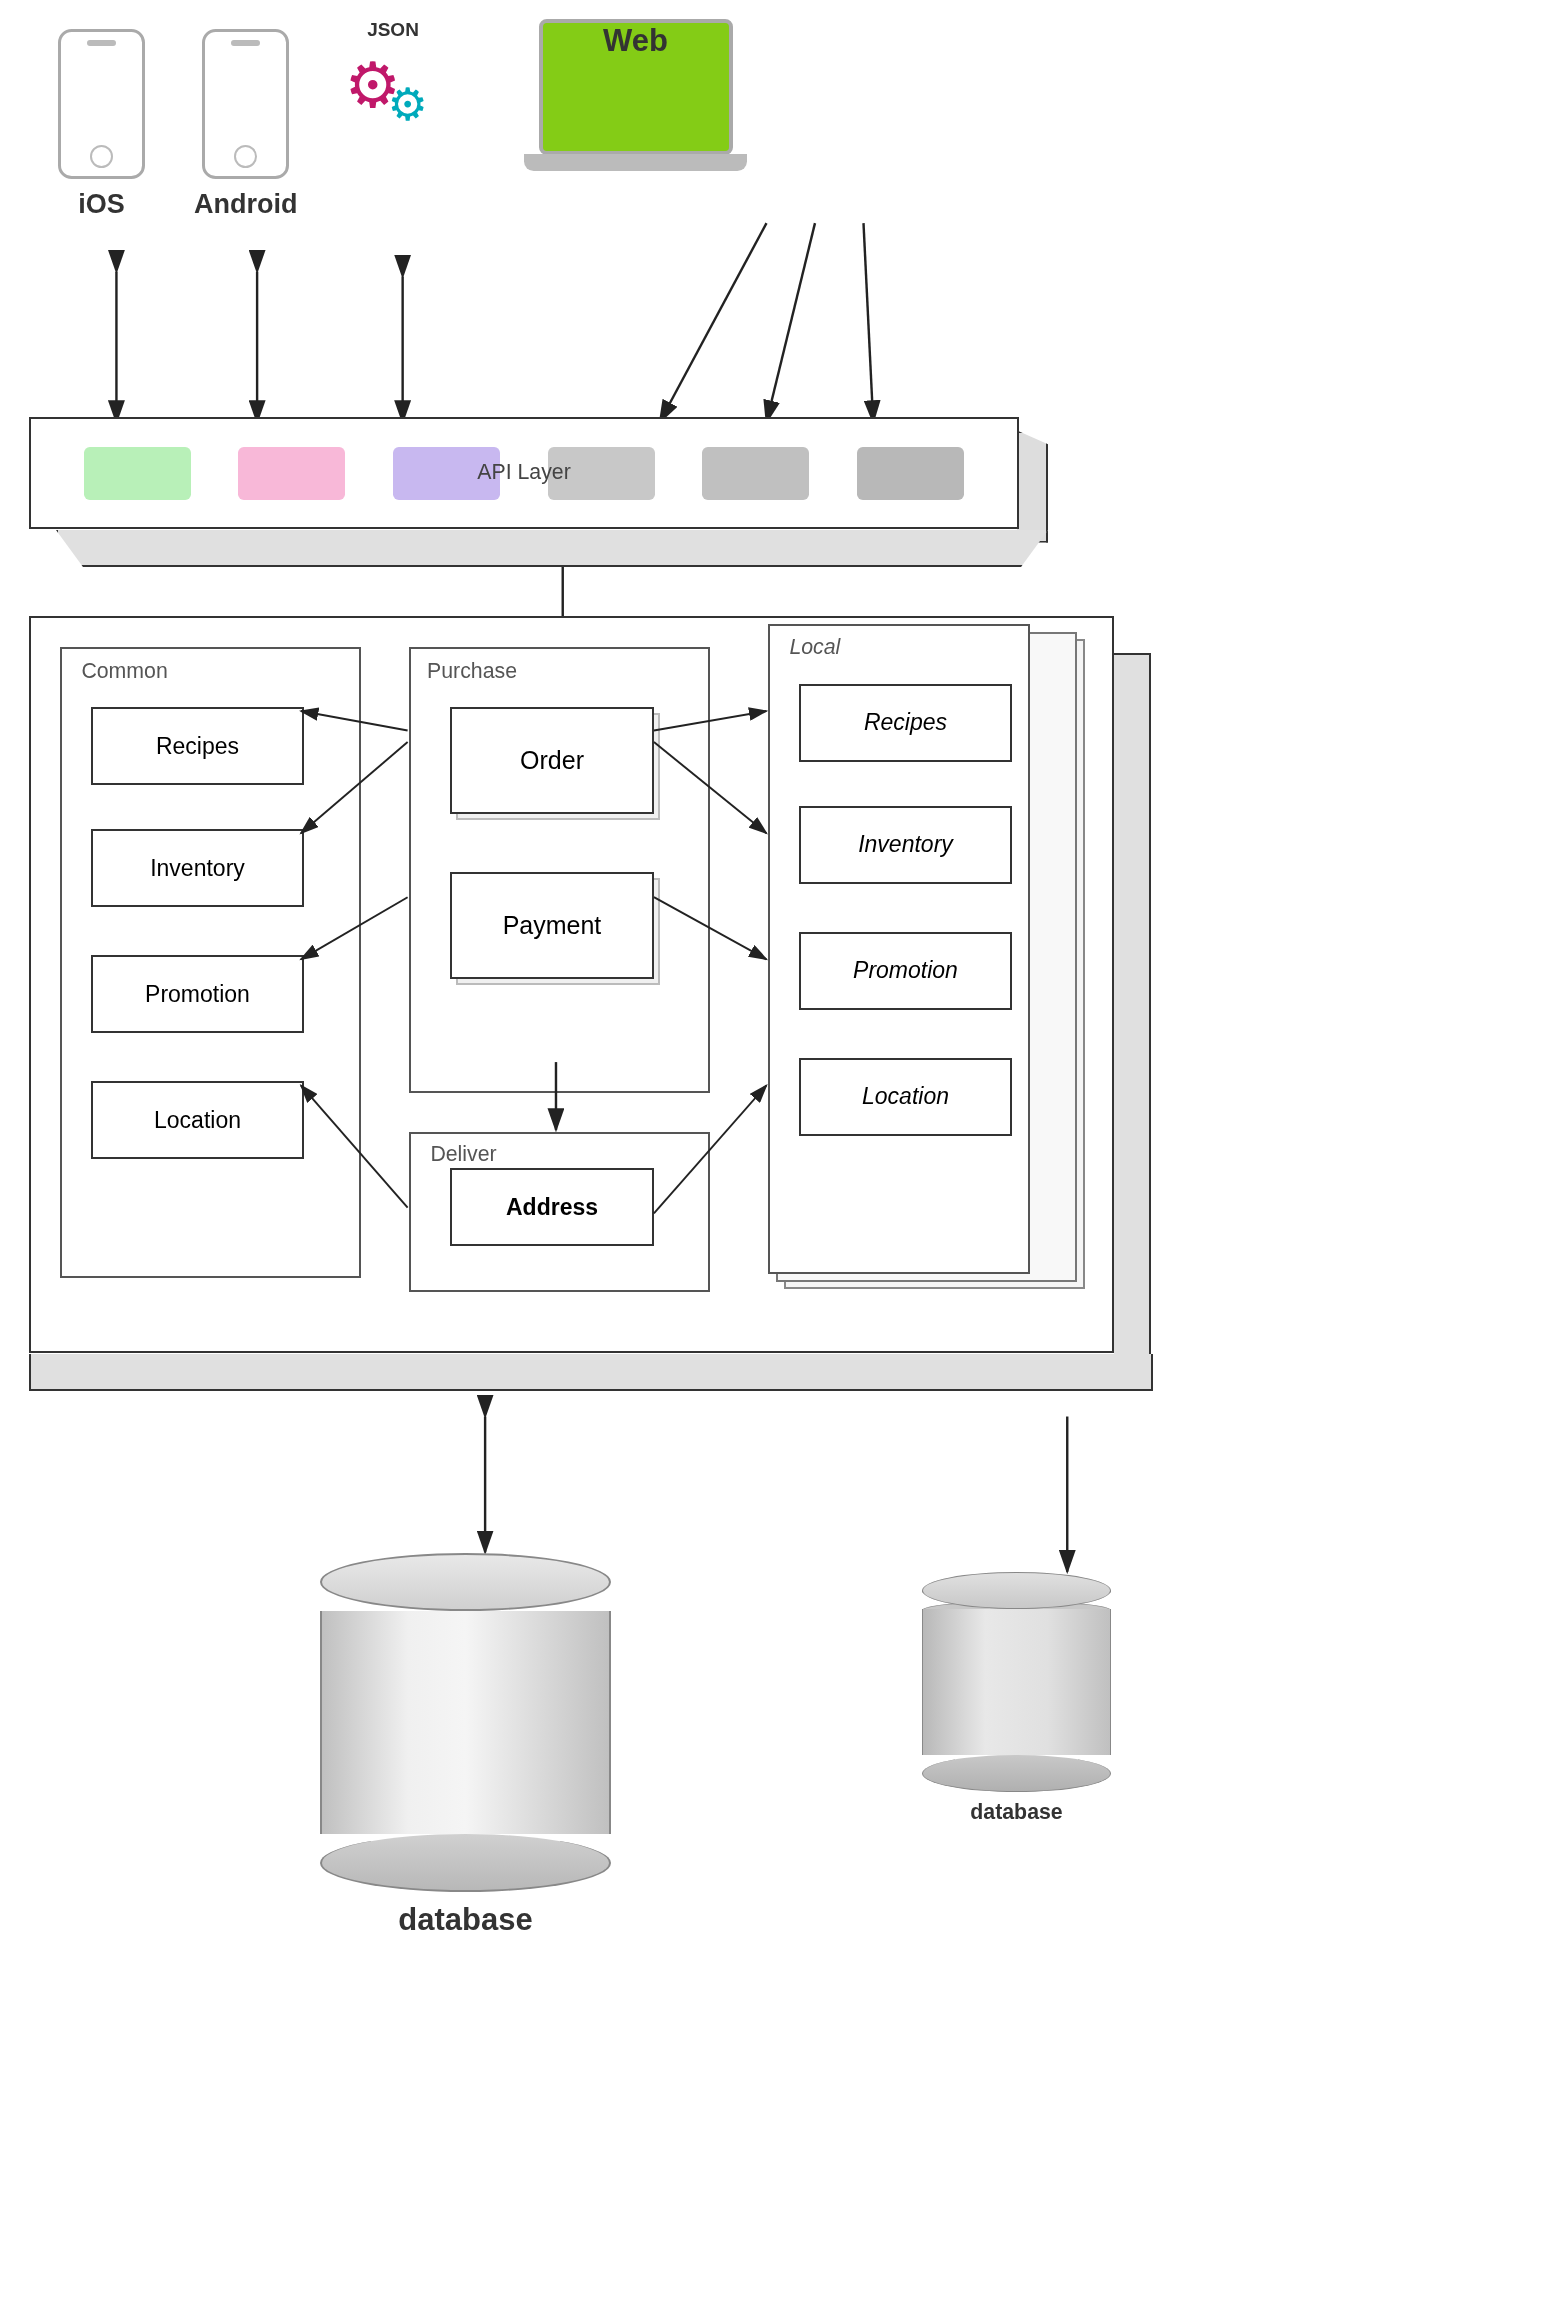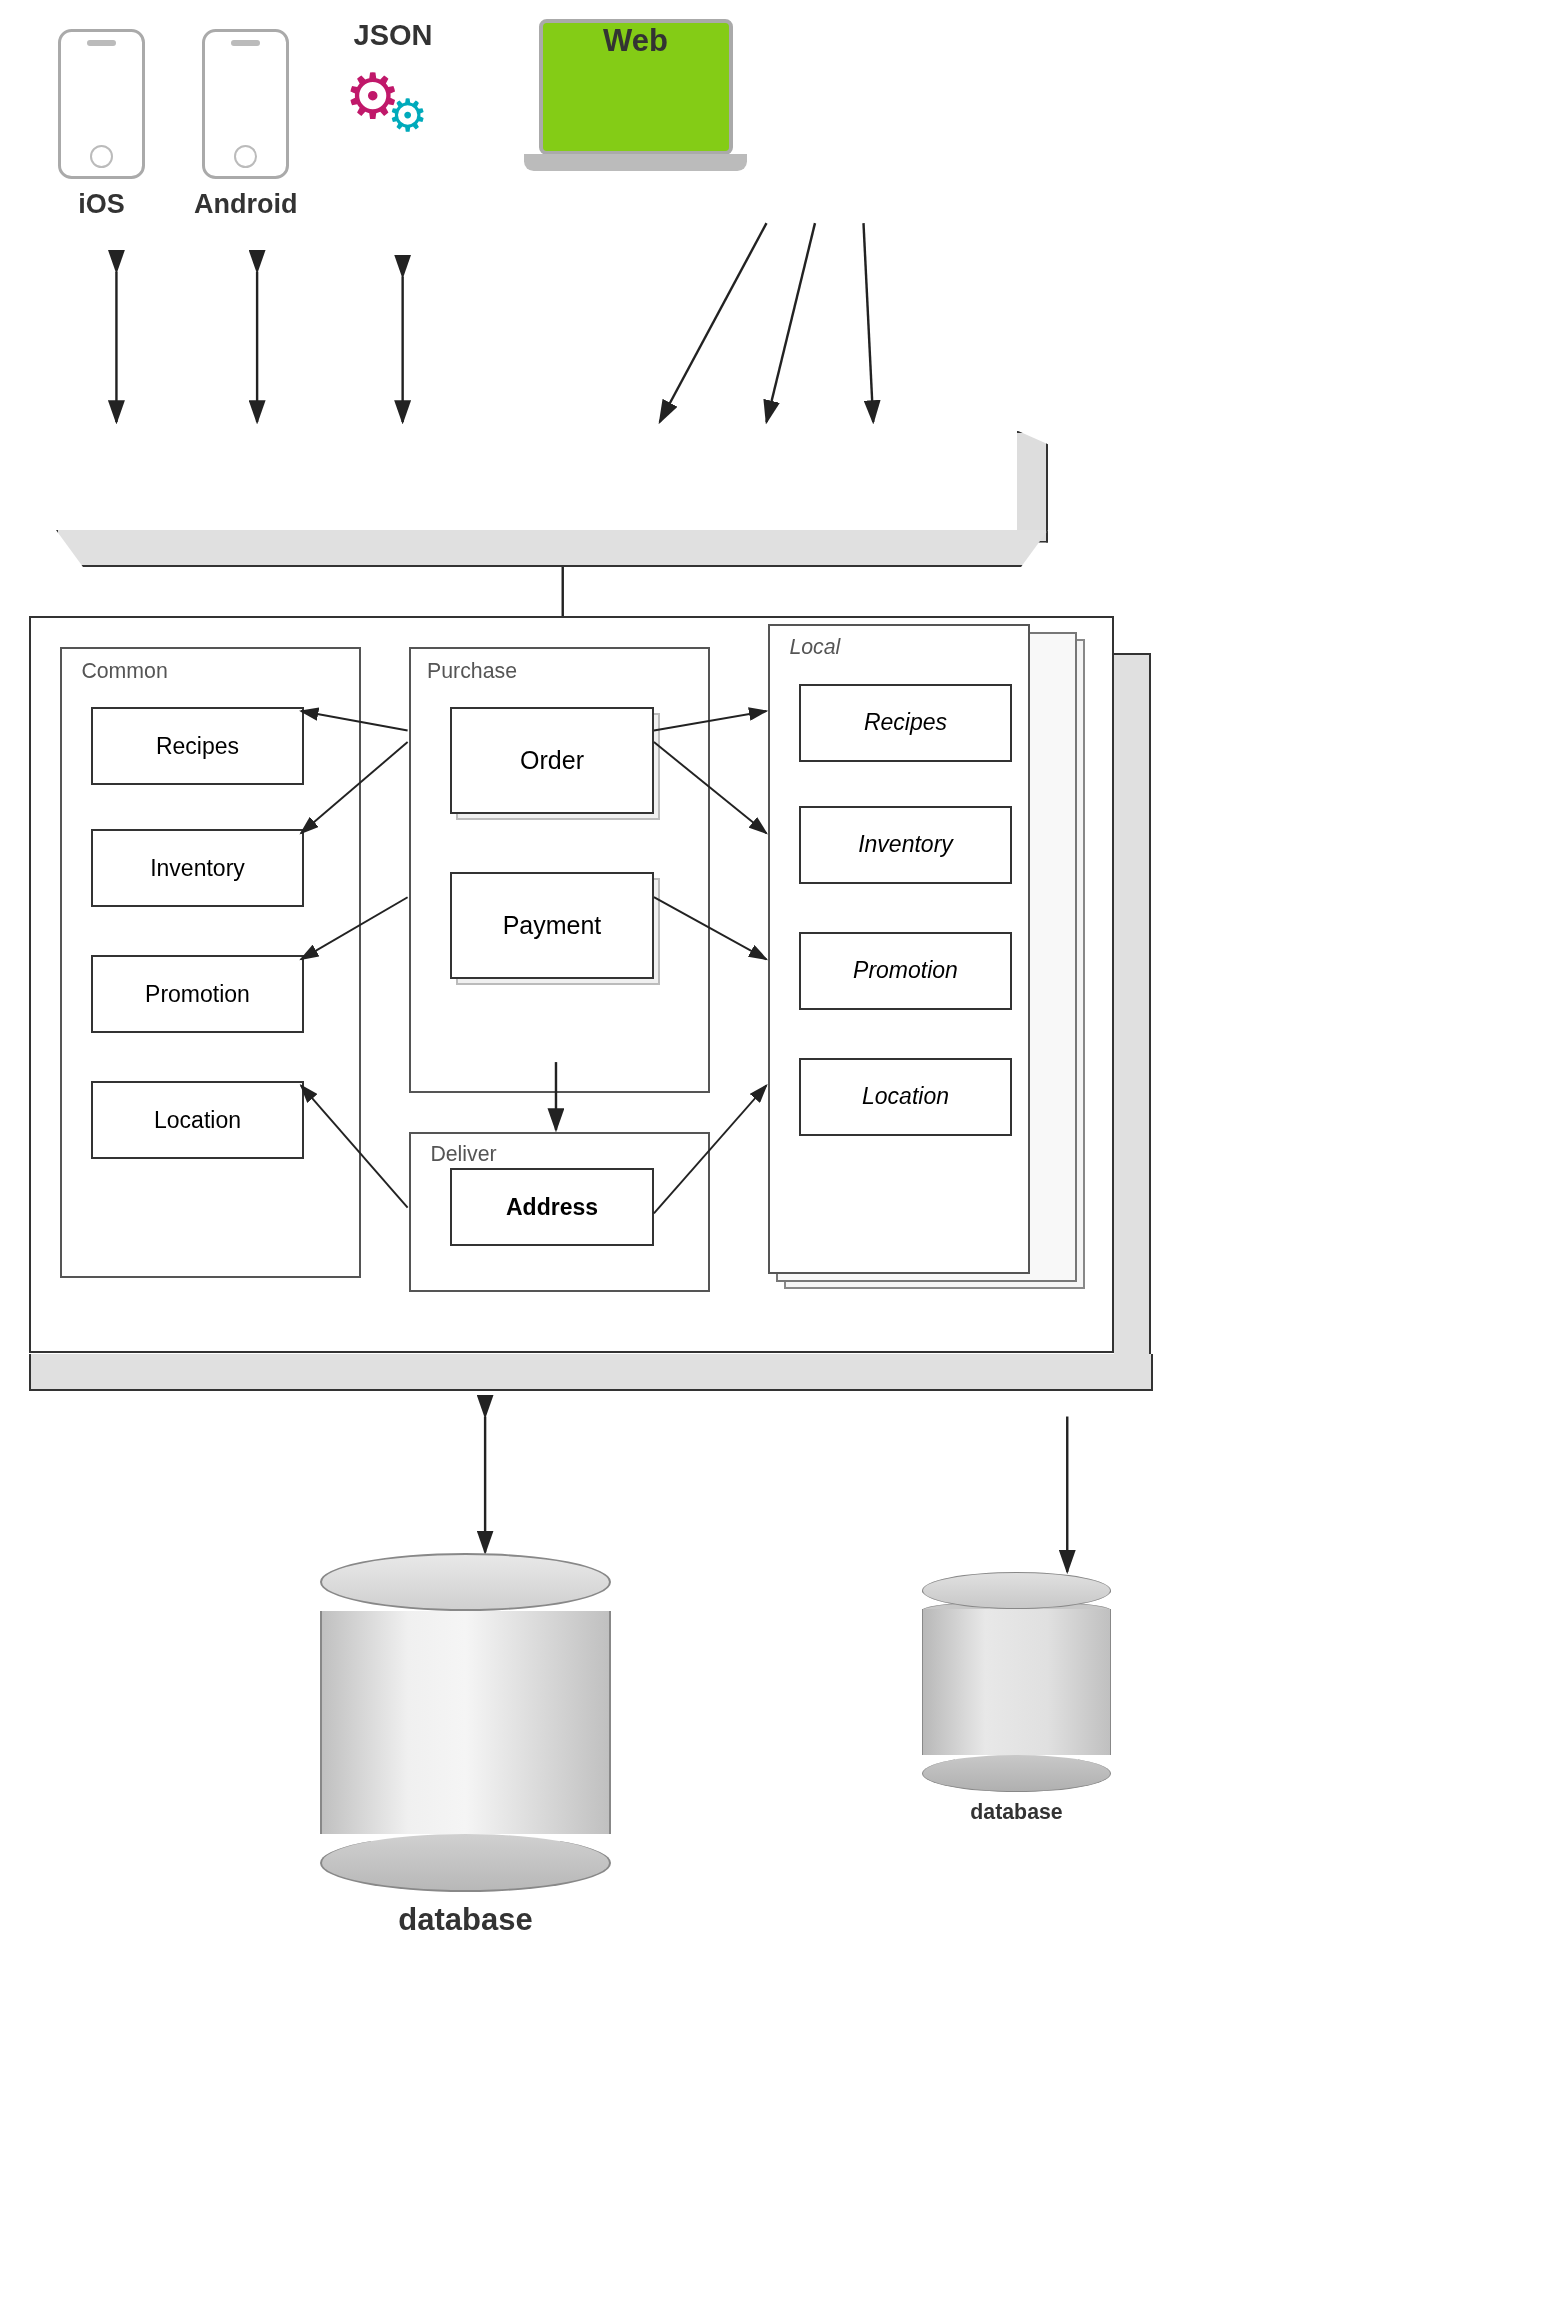"JSON" div { font-size: 29px -> 19px }
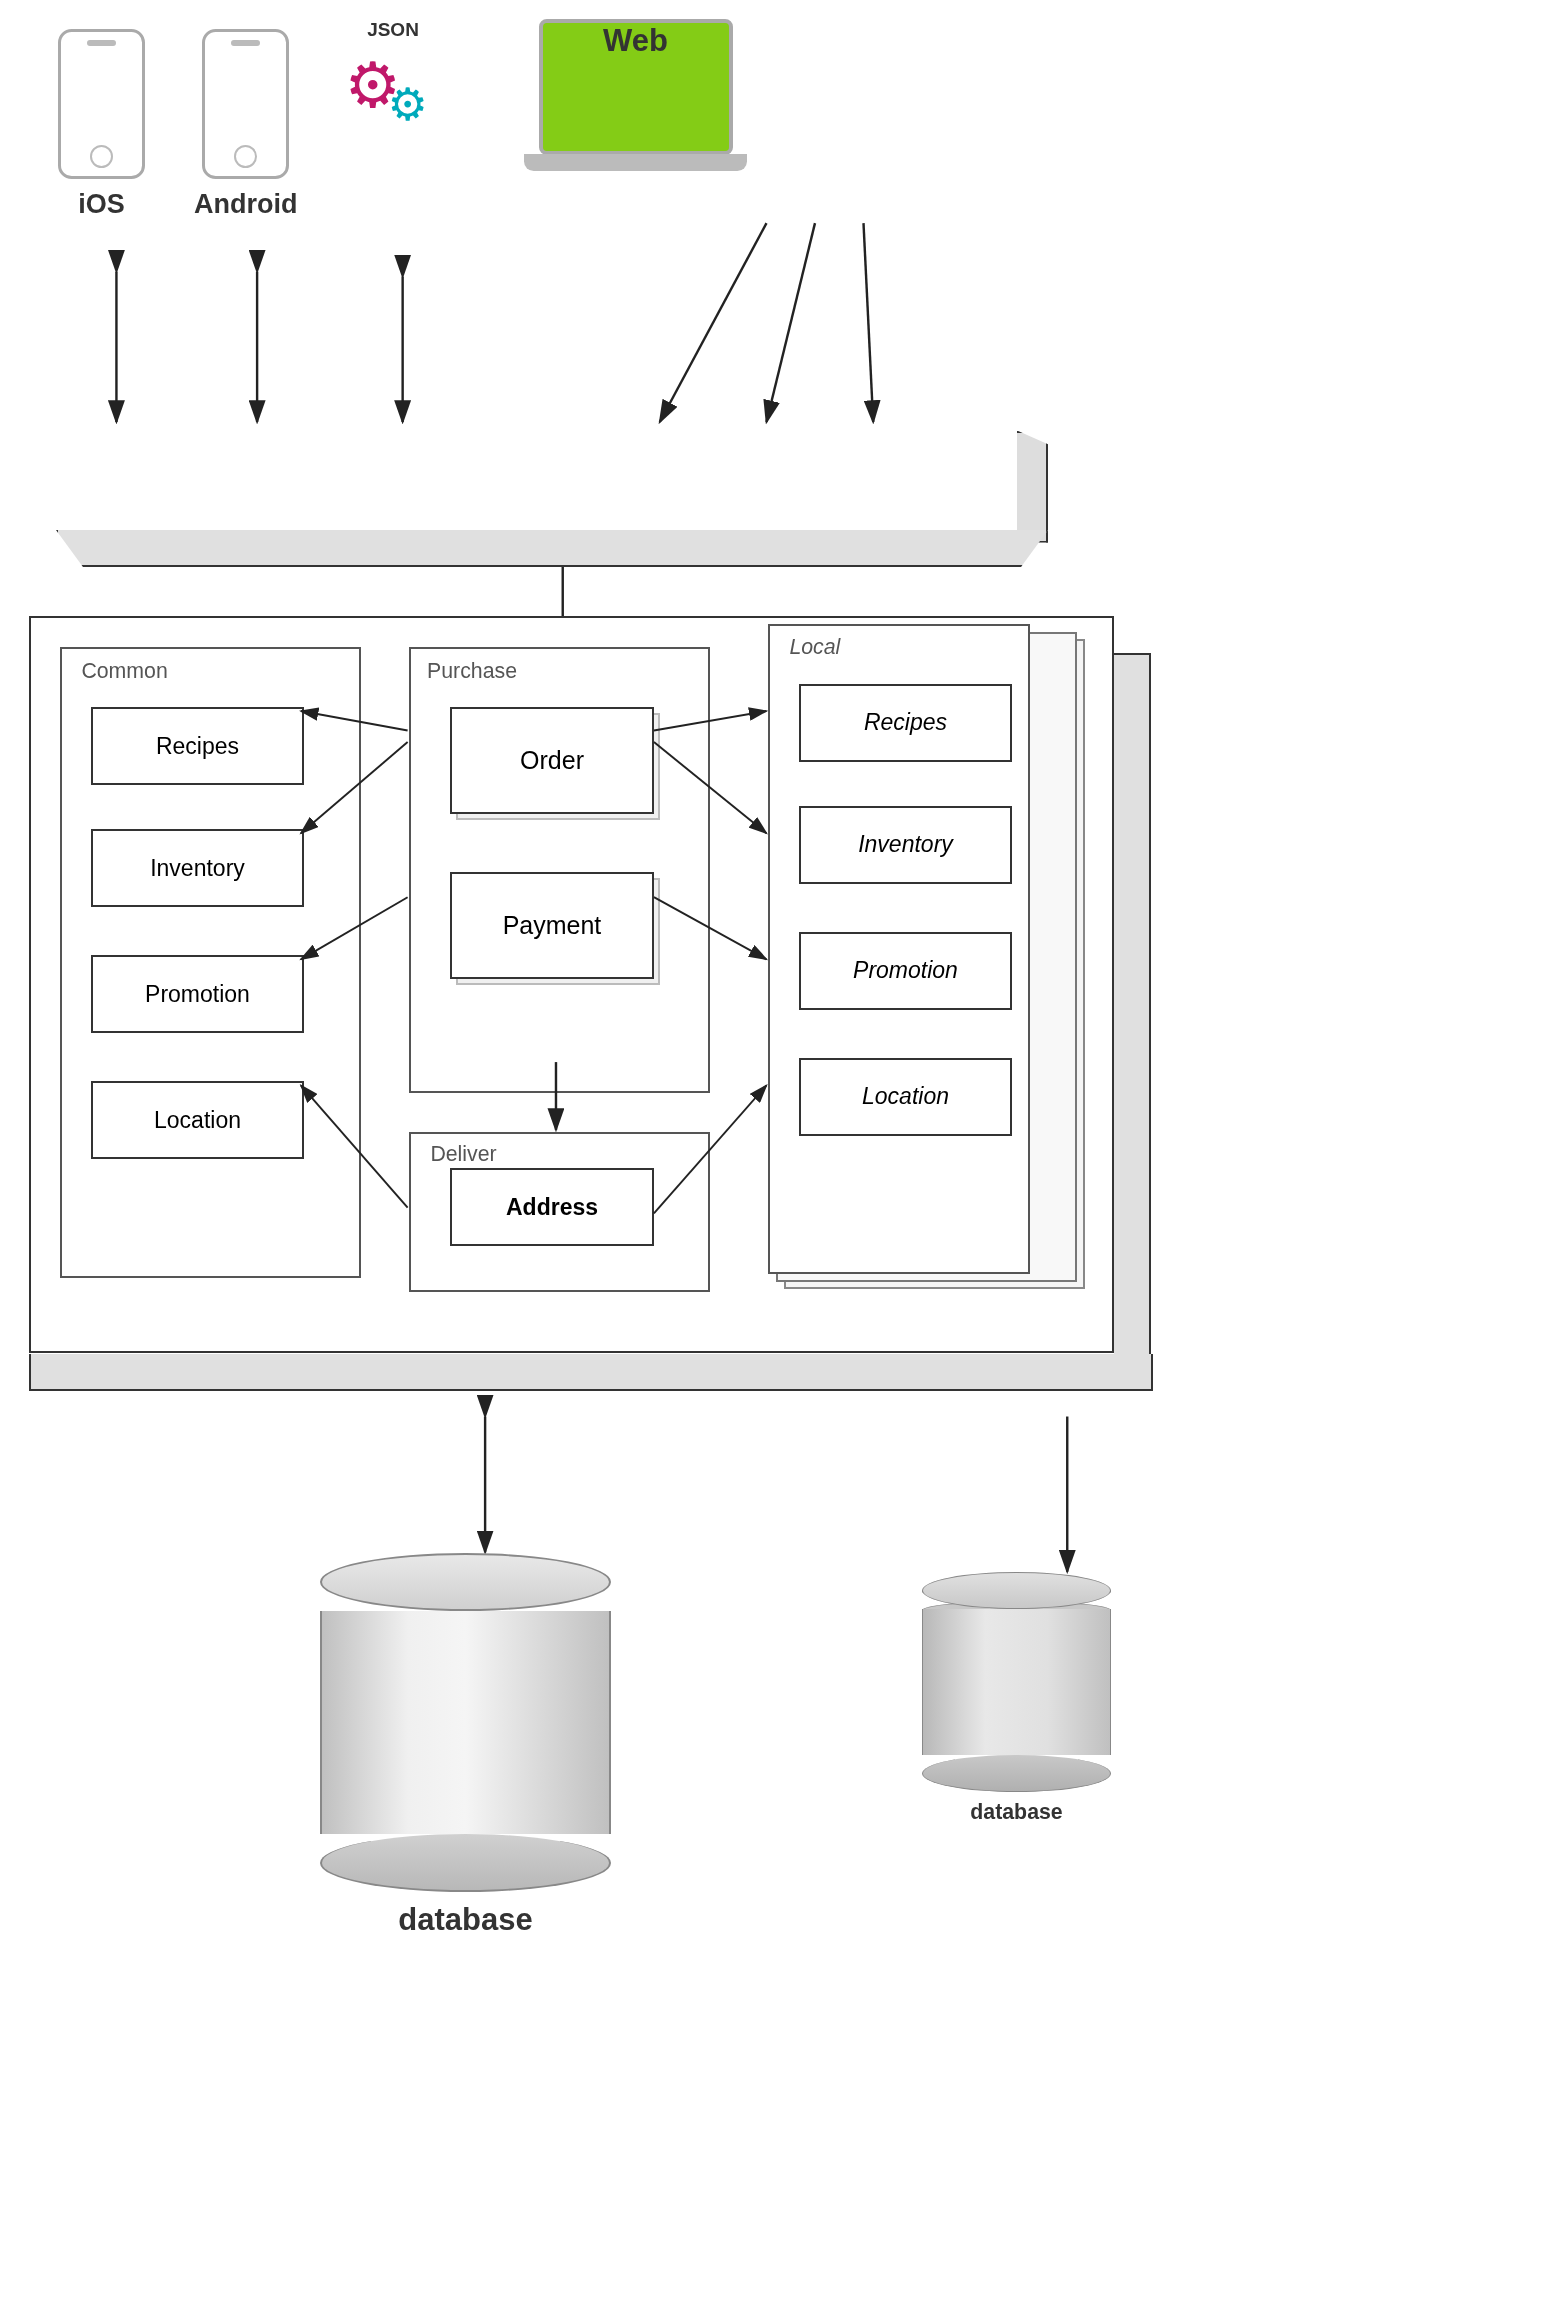"API Layer" div { html: none -> <div> <div></div> <div></div> <div></div> <div></div> <div></div> <div></div> <span>API Layer</span> </div> }
